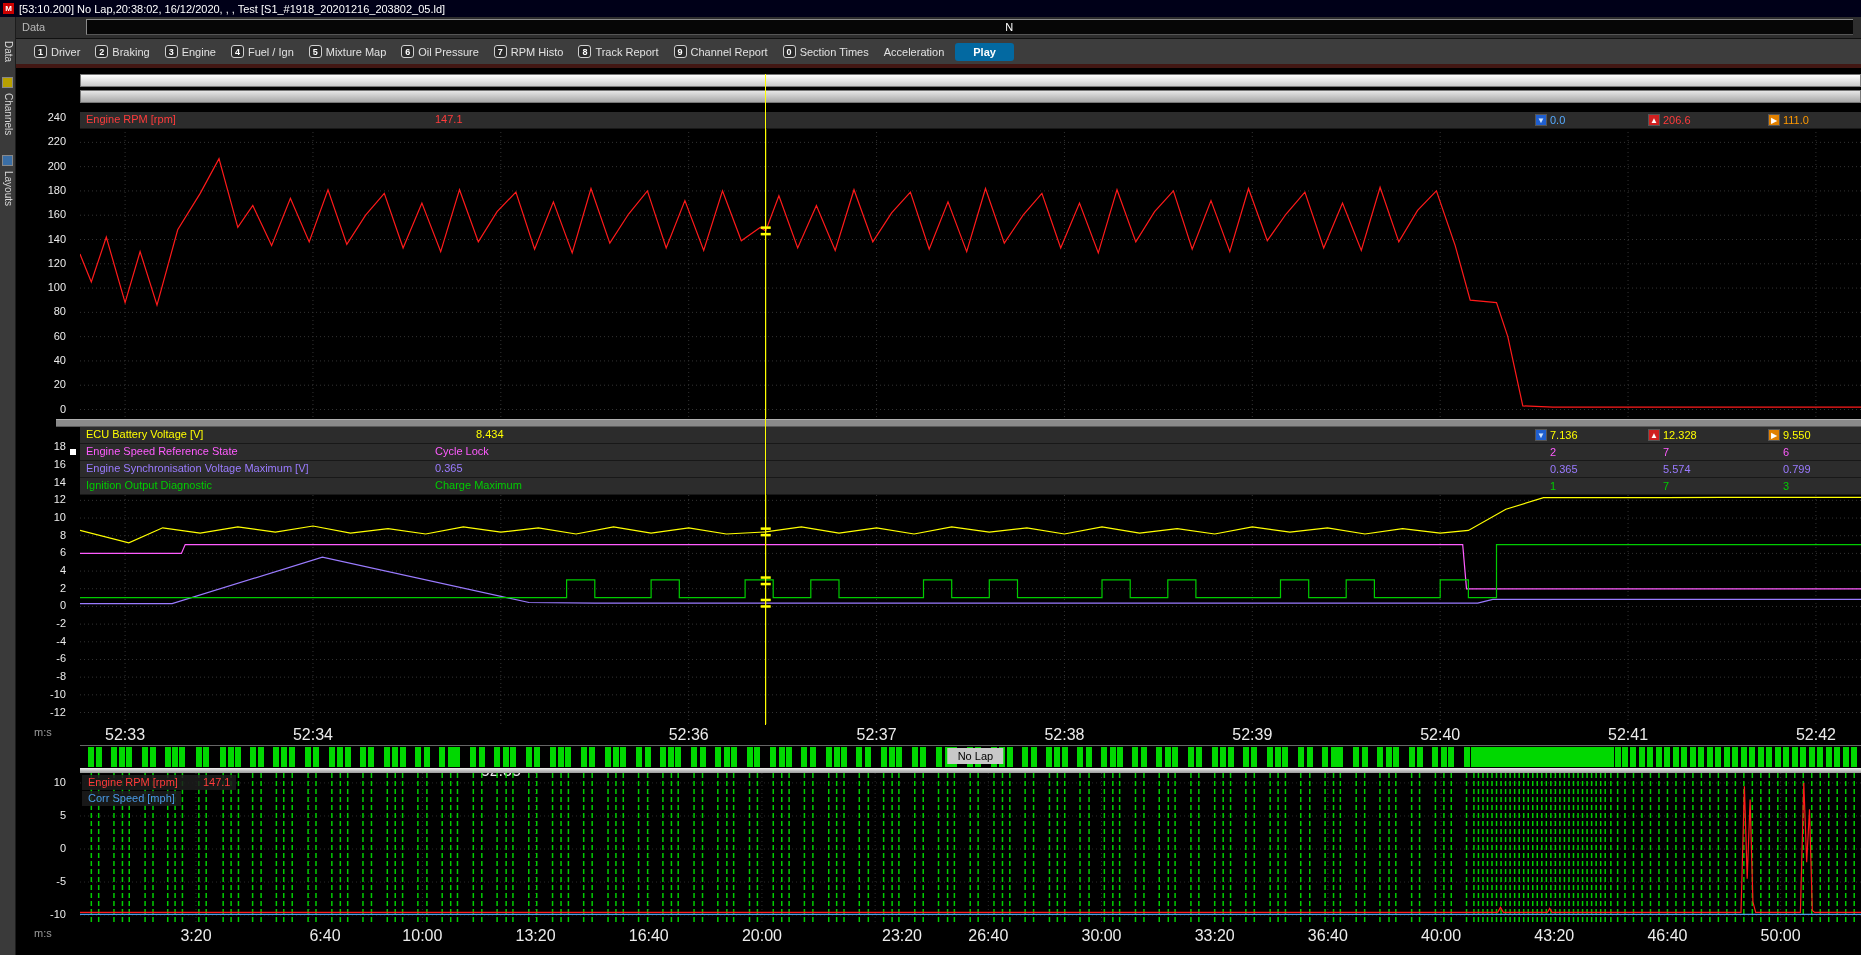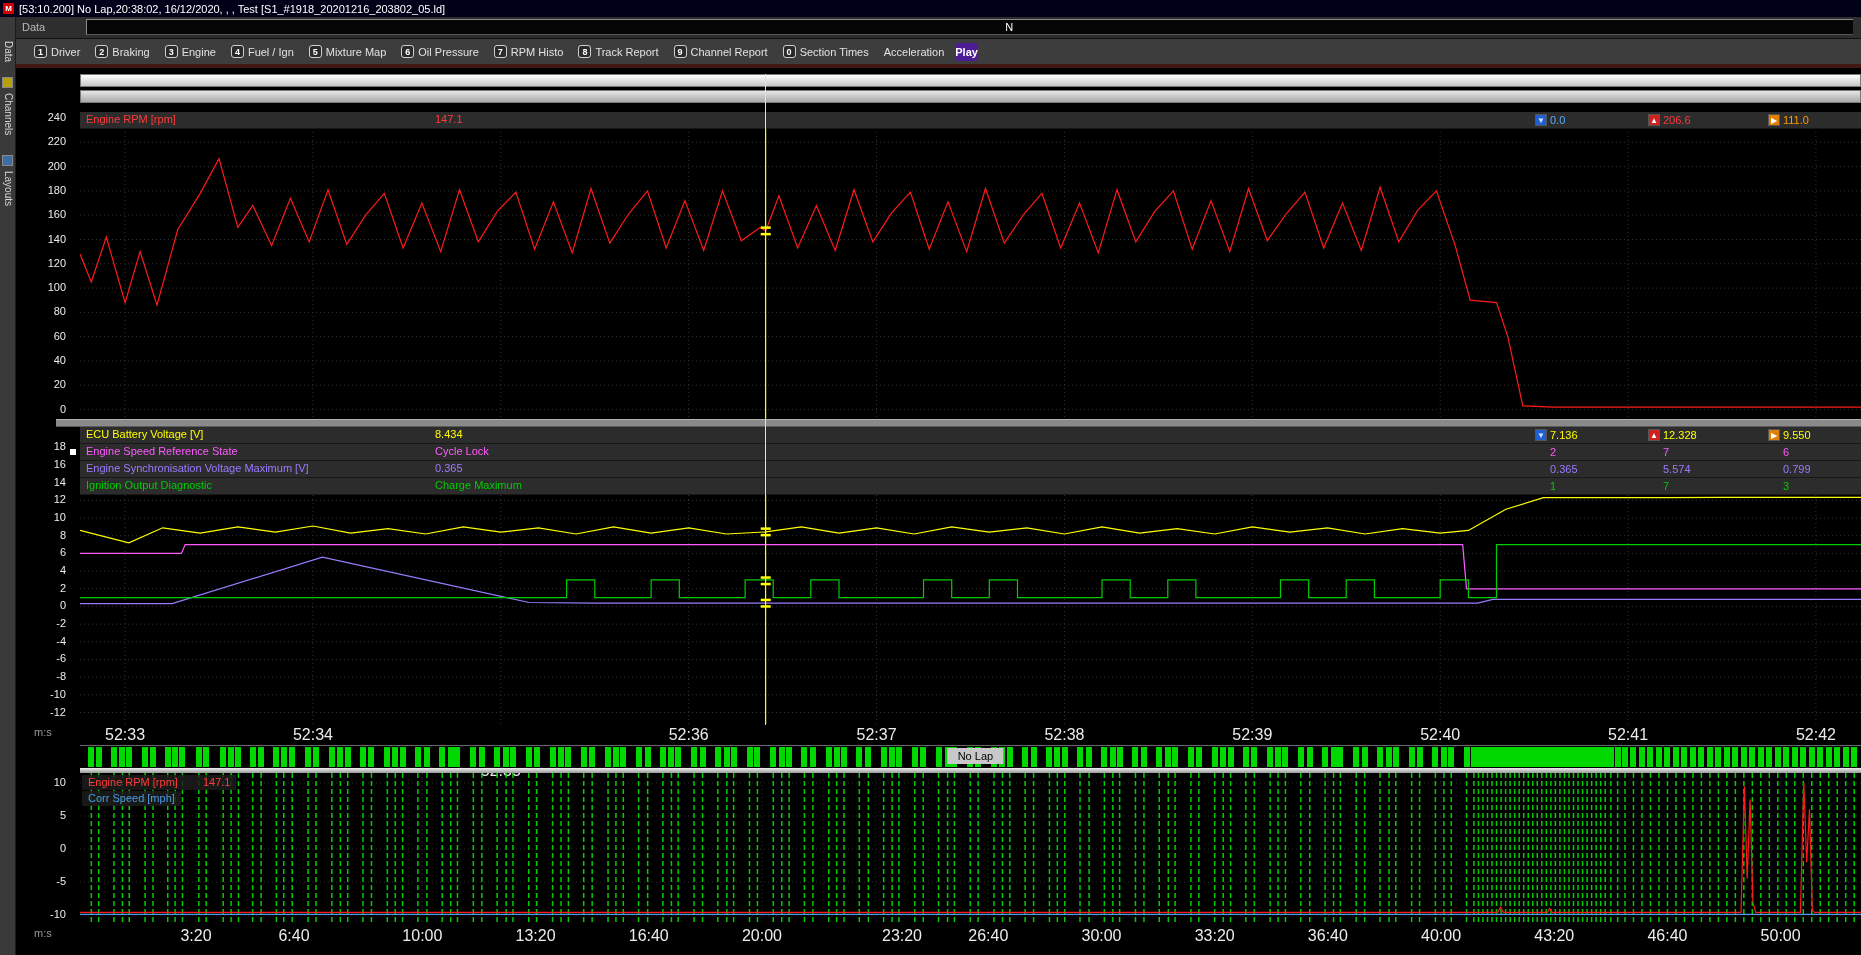"Play" .tab.play { background: #4c1d95 -> #0369a1; padding: 3px 0 -> 3px 18px }
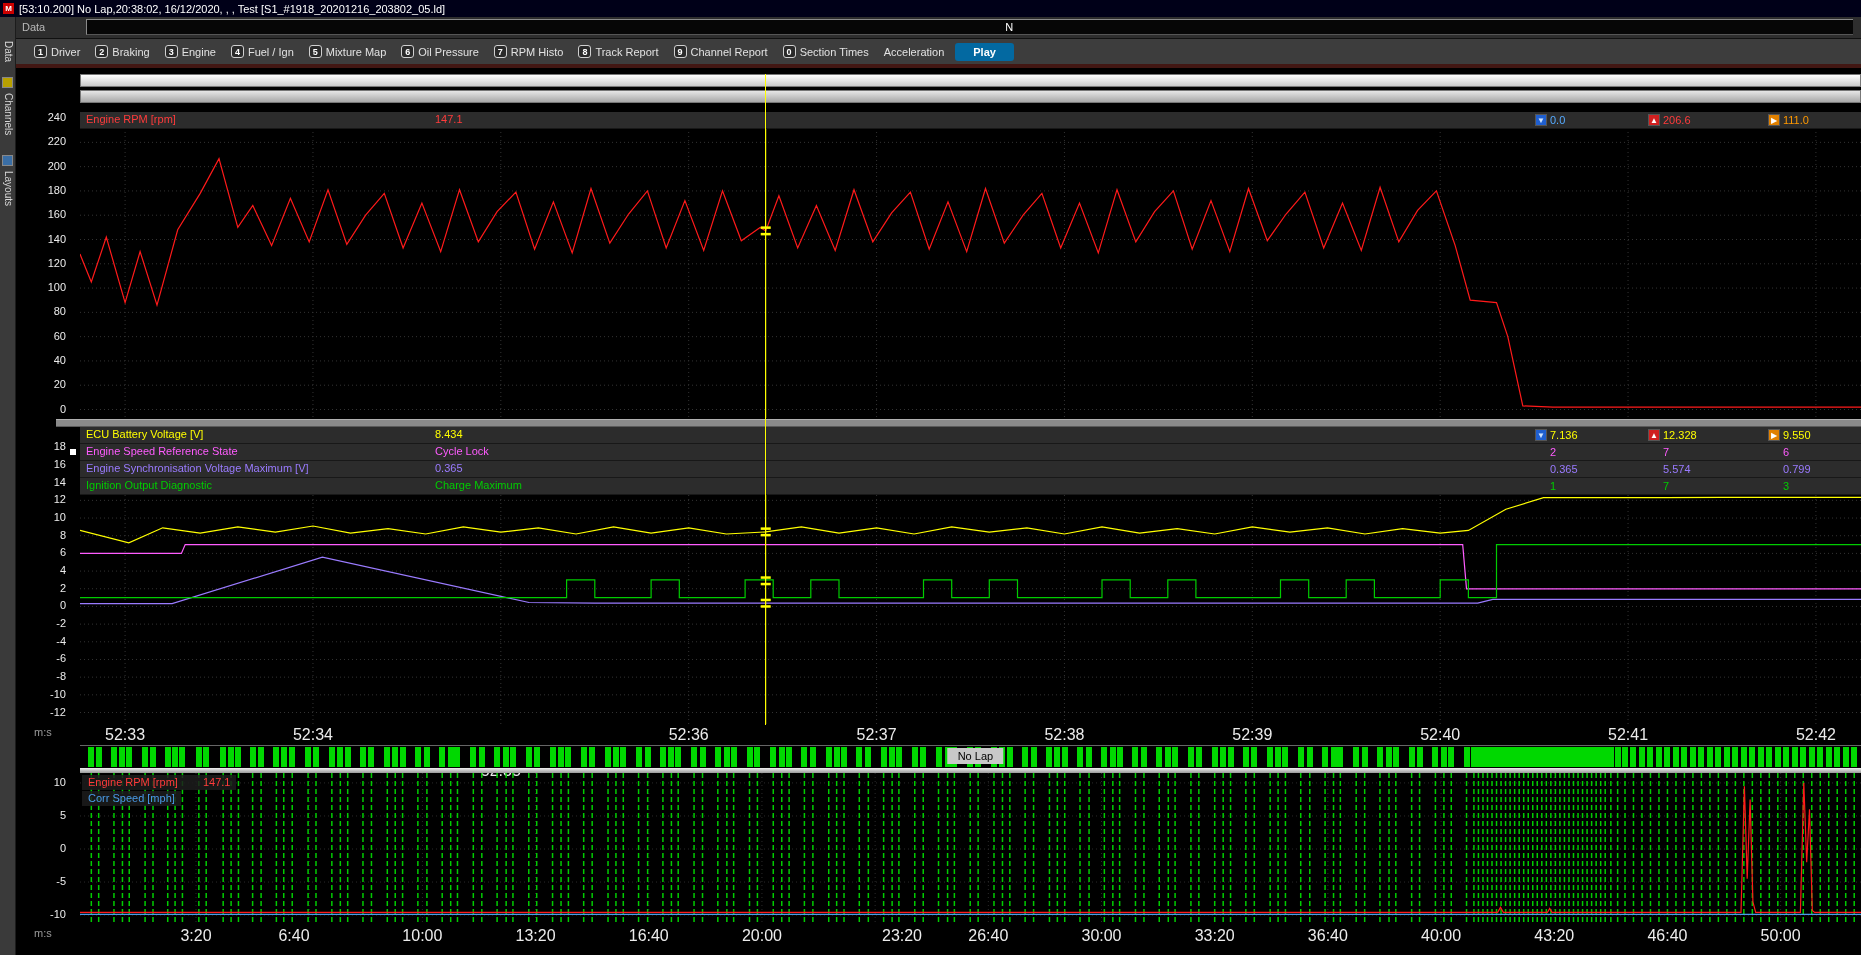"8.434" span.ch-val { margin-left: none -> 41px }
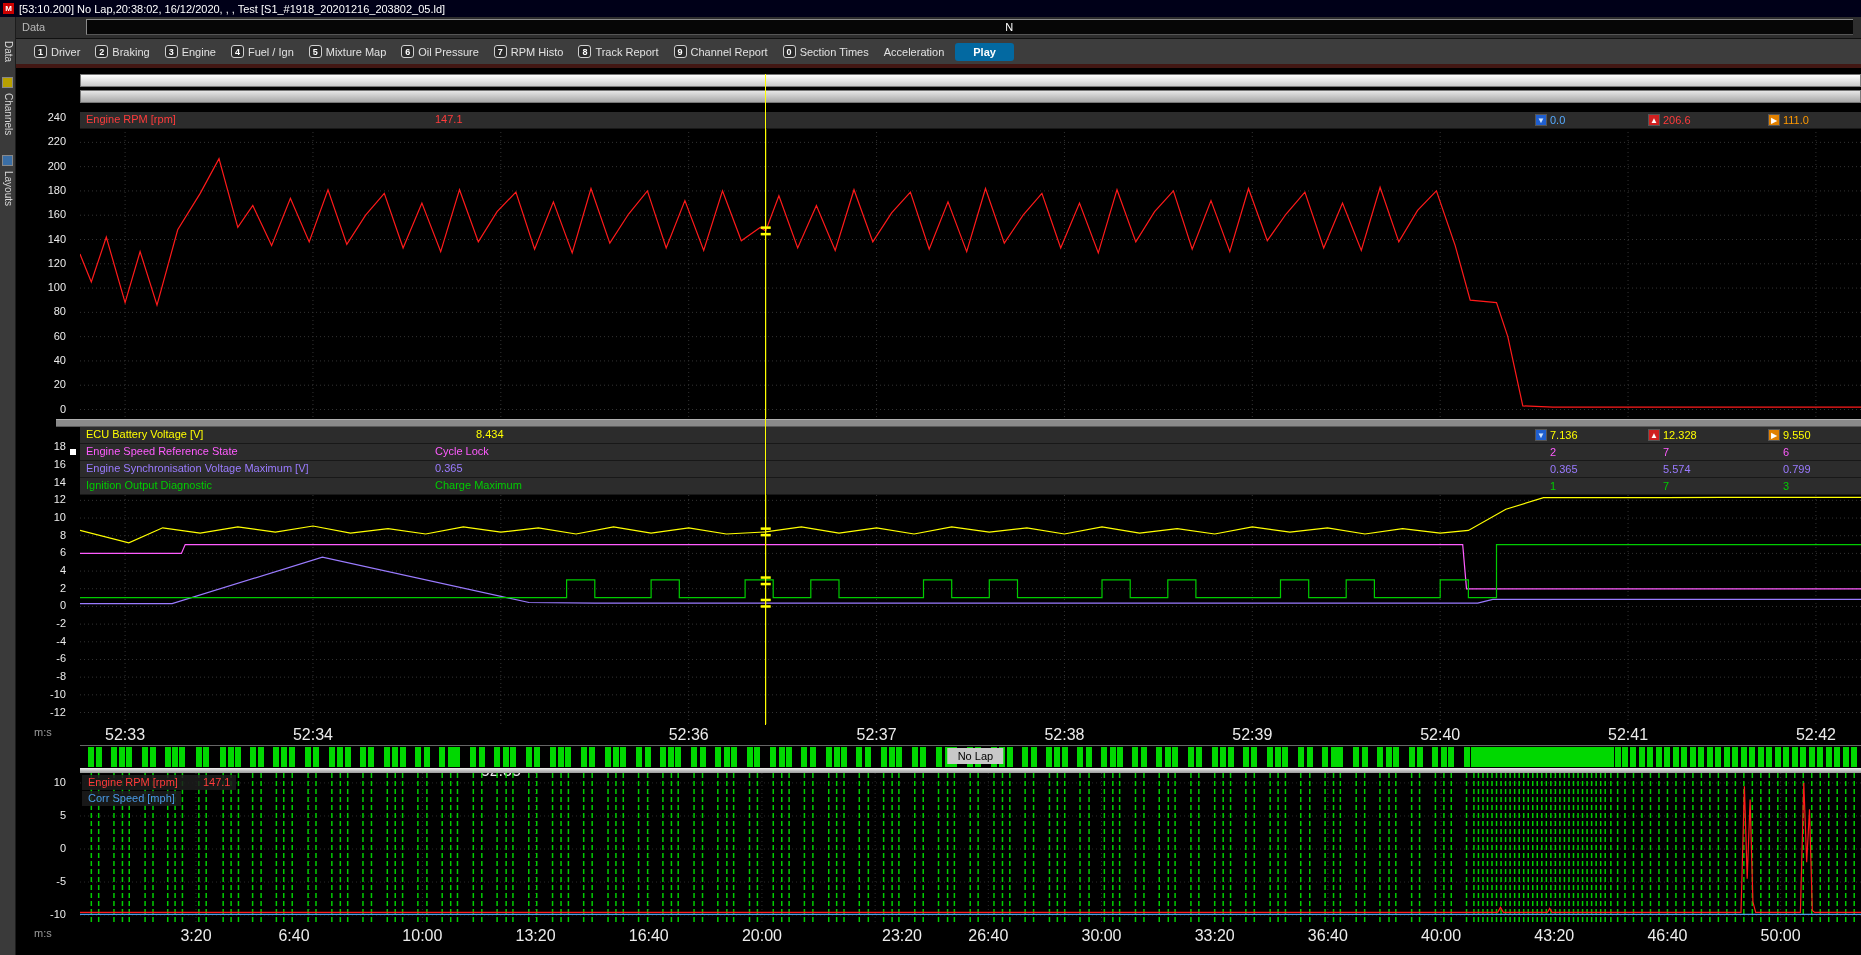"6:40" div.xtick { left: 278px -> 309px }
